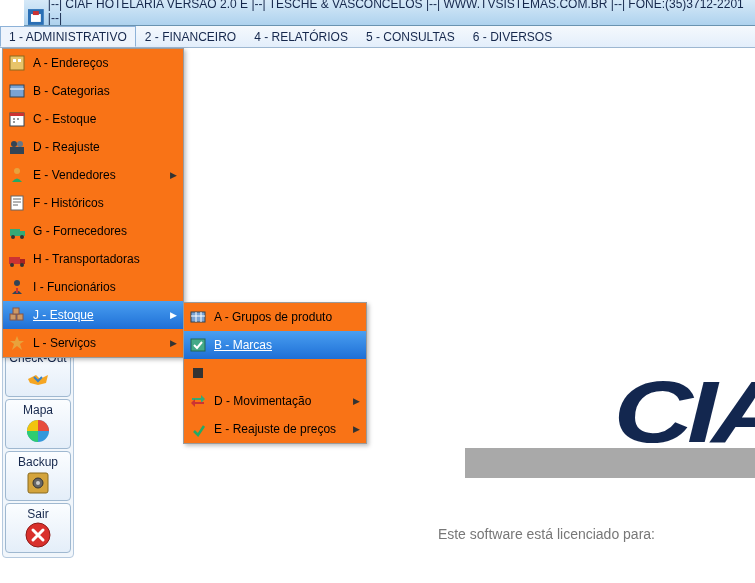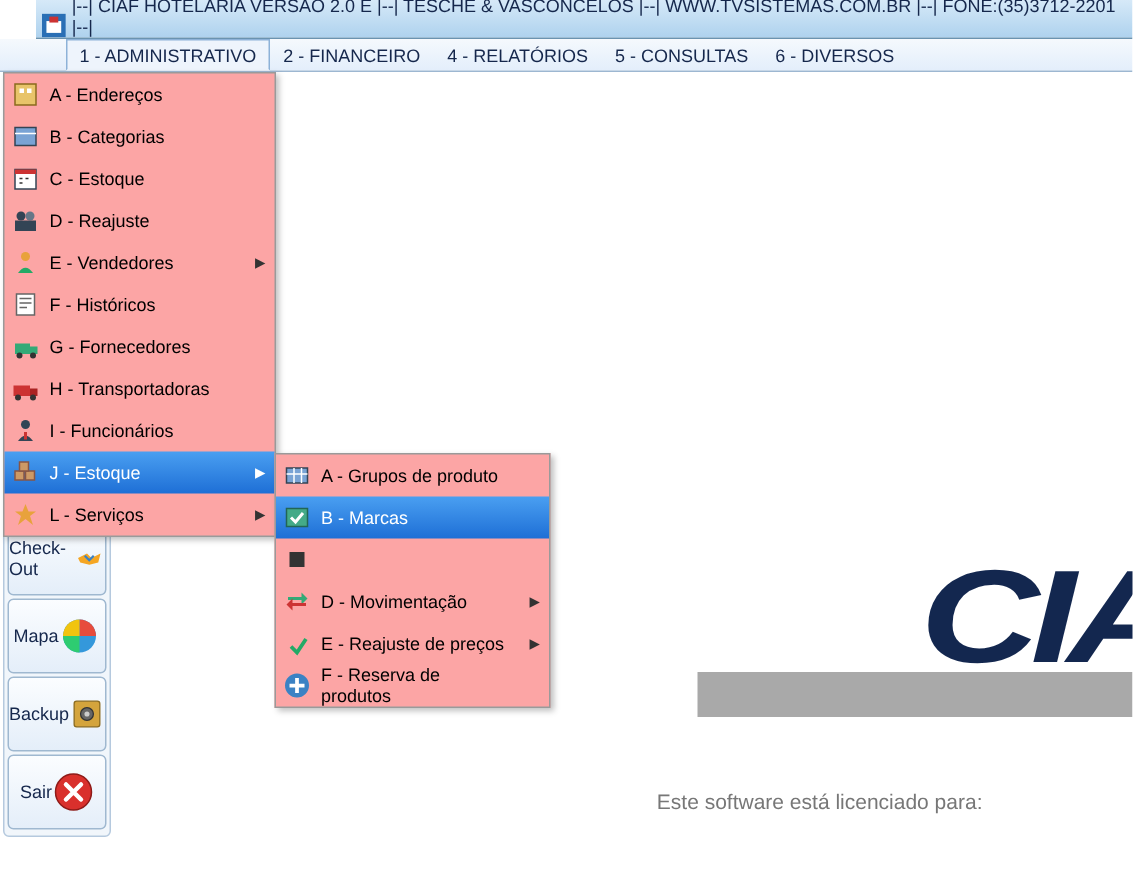"1 - ADMINISTRATIVO" .menu-bar { padding-left: 44px -> none }
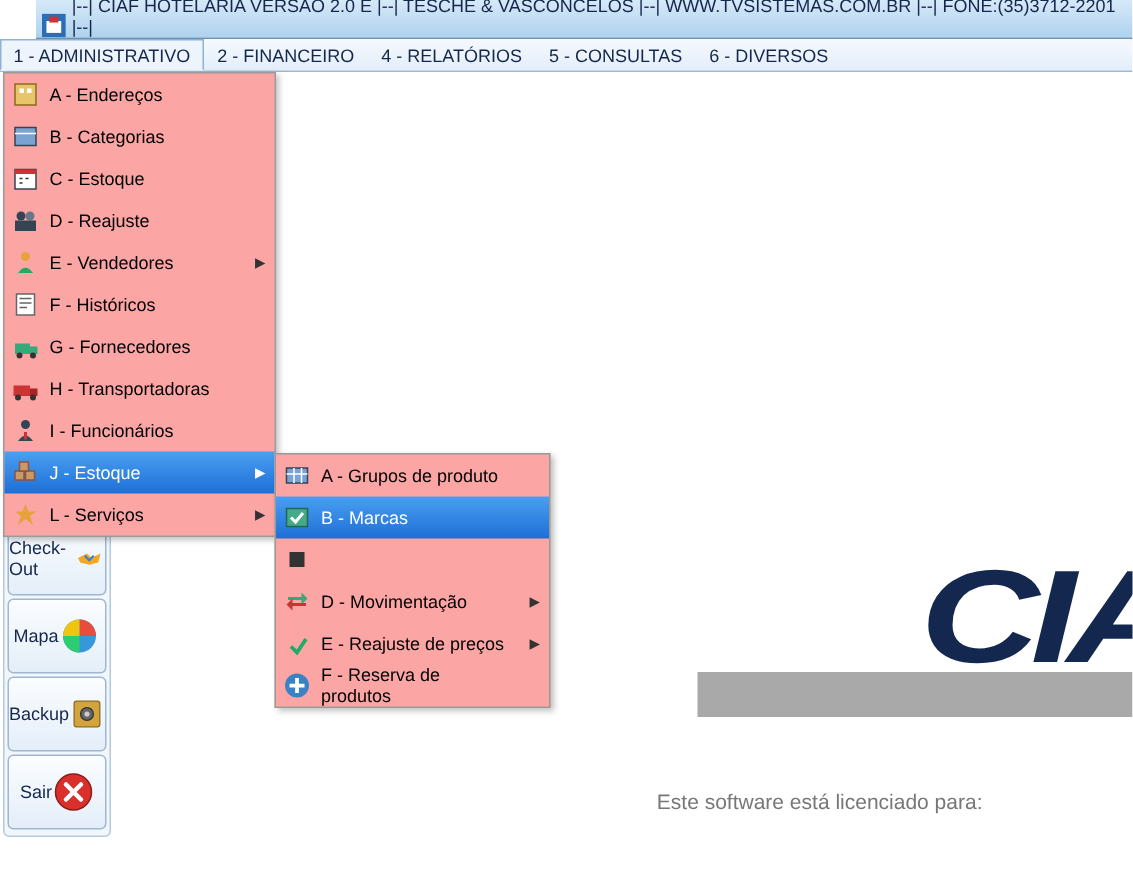"A - Endereços" .dropdown-menu { background: #fca5a5 -> #f97316 }
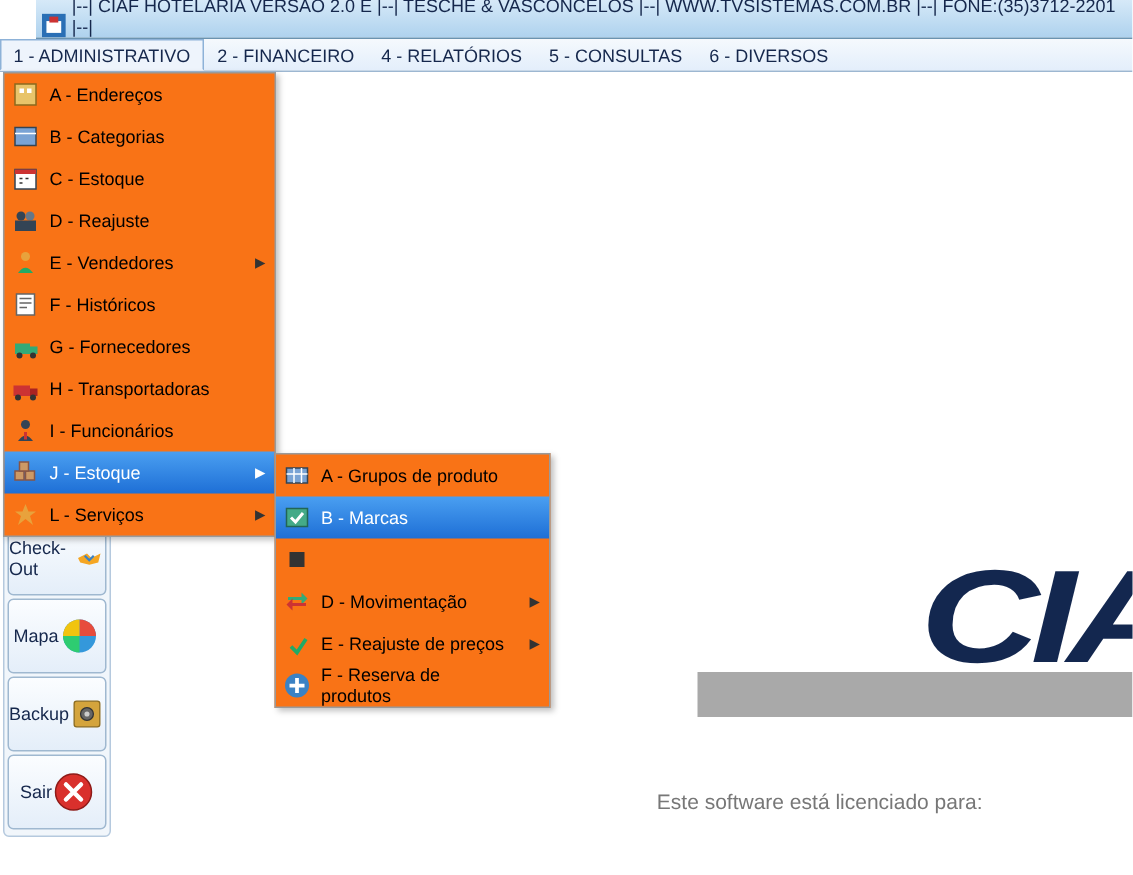"J - Estoque" .menu-row.highlighted { text-decoration: none -> underline }
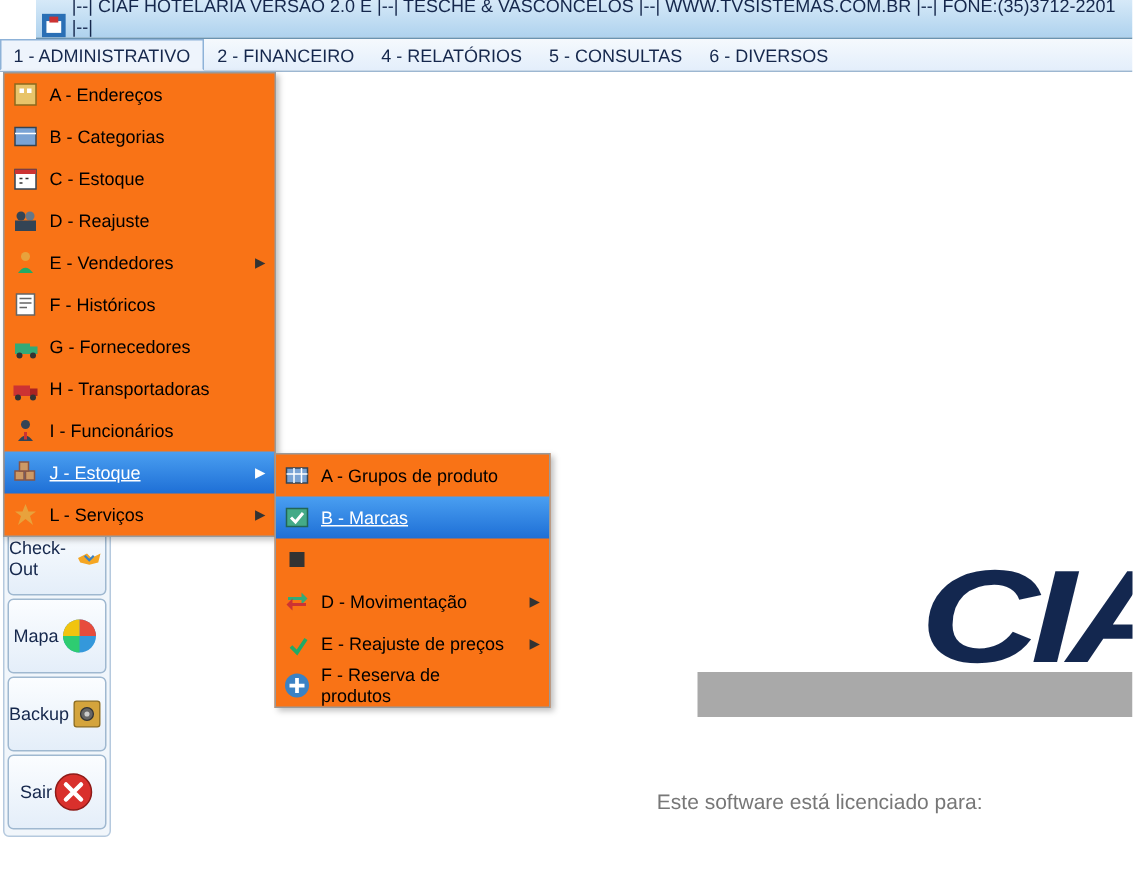"Check-Out" .tool-btn { flex-direction: none -> column }
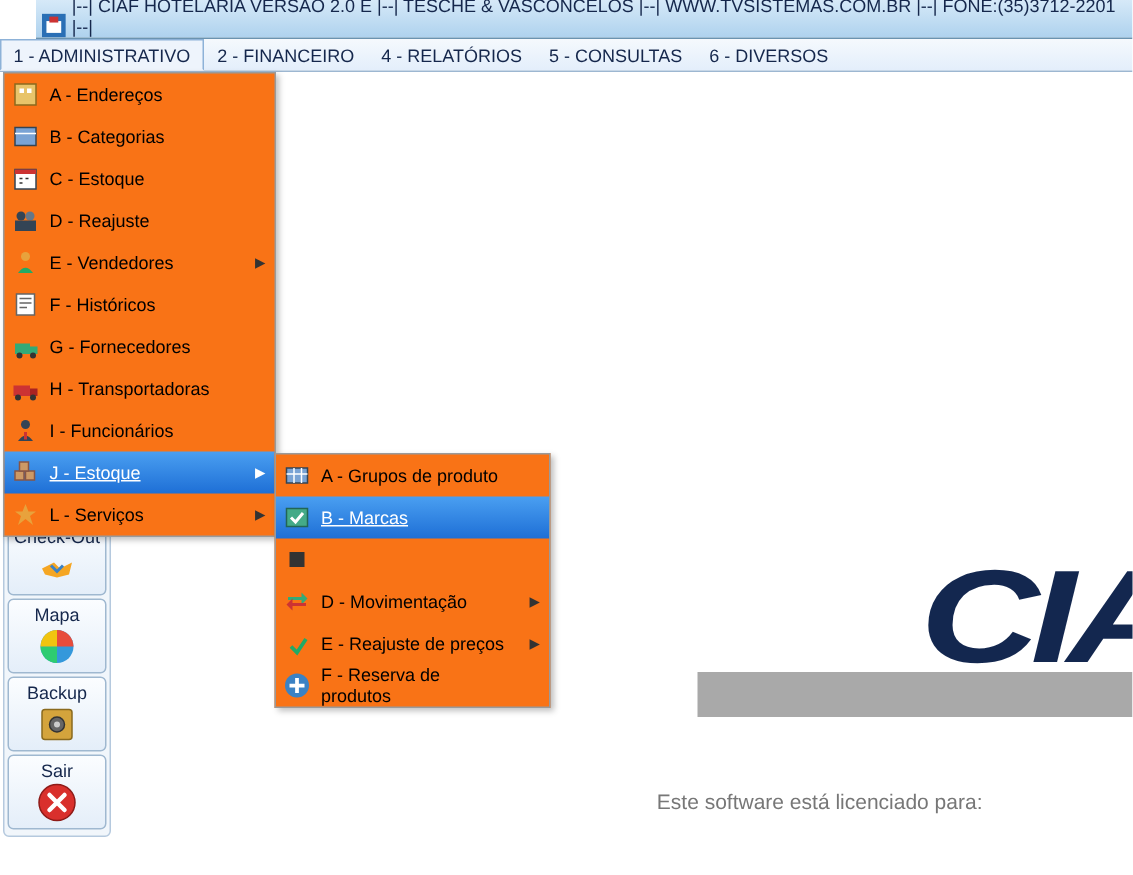"F - Reserva de produtos" div.menu-row { html: <div> <svg> <circle></circle> <path></path> </svg> <span>F - Reserva de produtos</span> </div> -> none }
